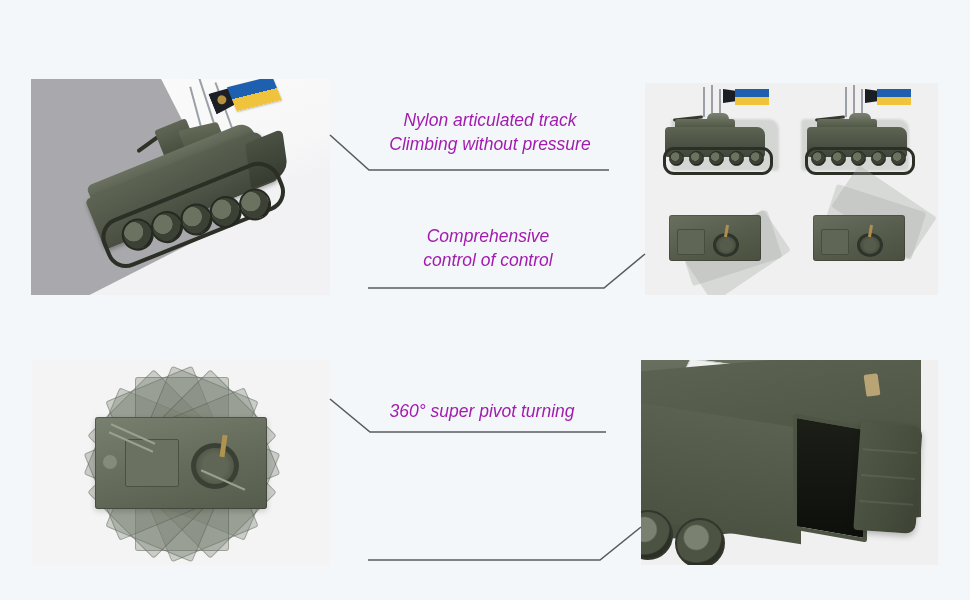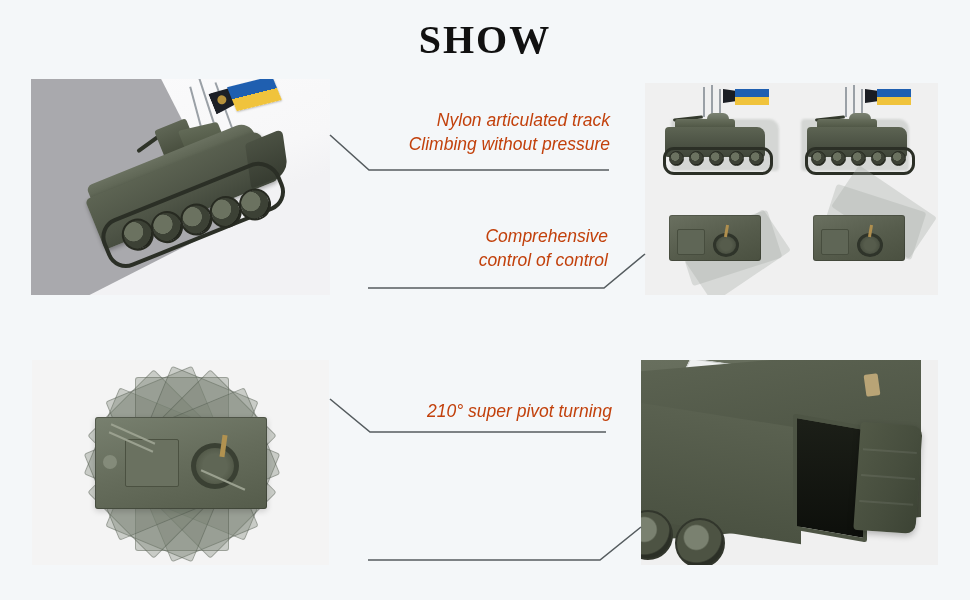"SHOW" div.page-title { html: <div>SHOW</div> -> none }
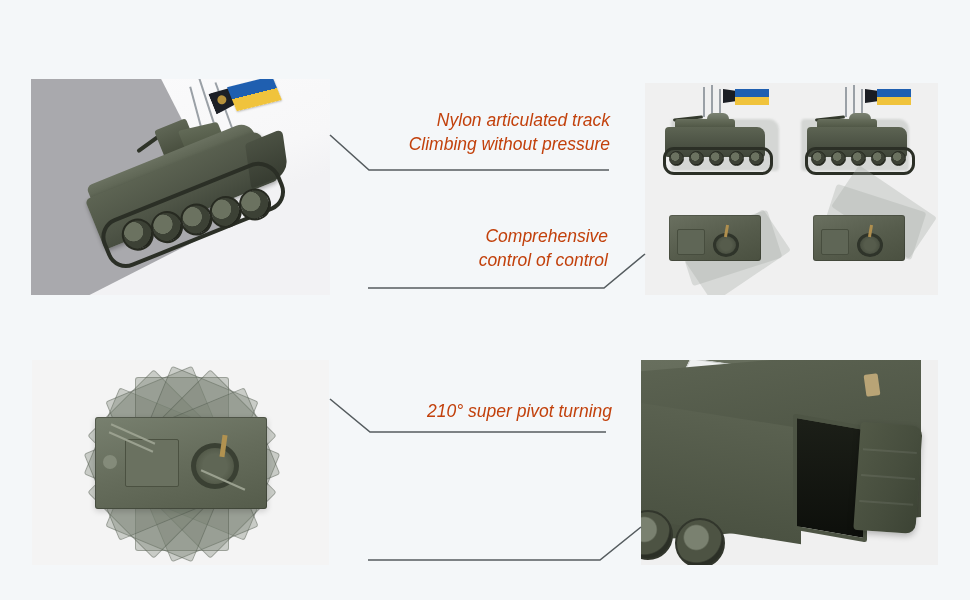"Nylon articulated track" .callout { color: #c2410c -> #a21caf; text-align: right -> center }
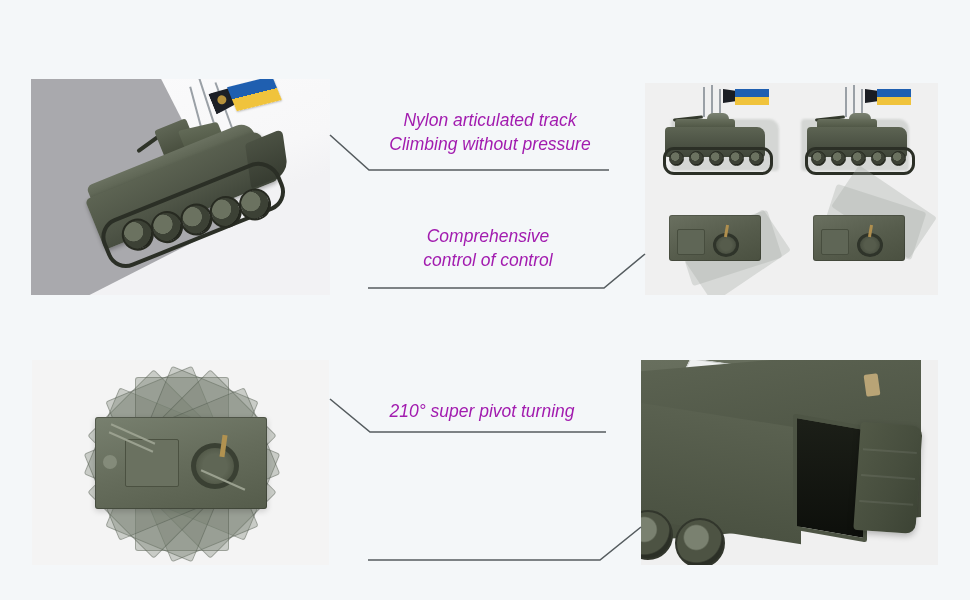"210° super pivot turning" div.callout { text: 210 -> 360 }
